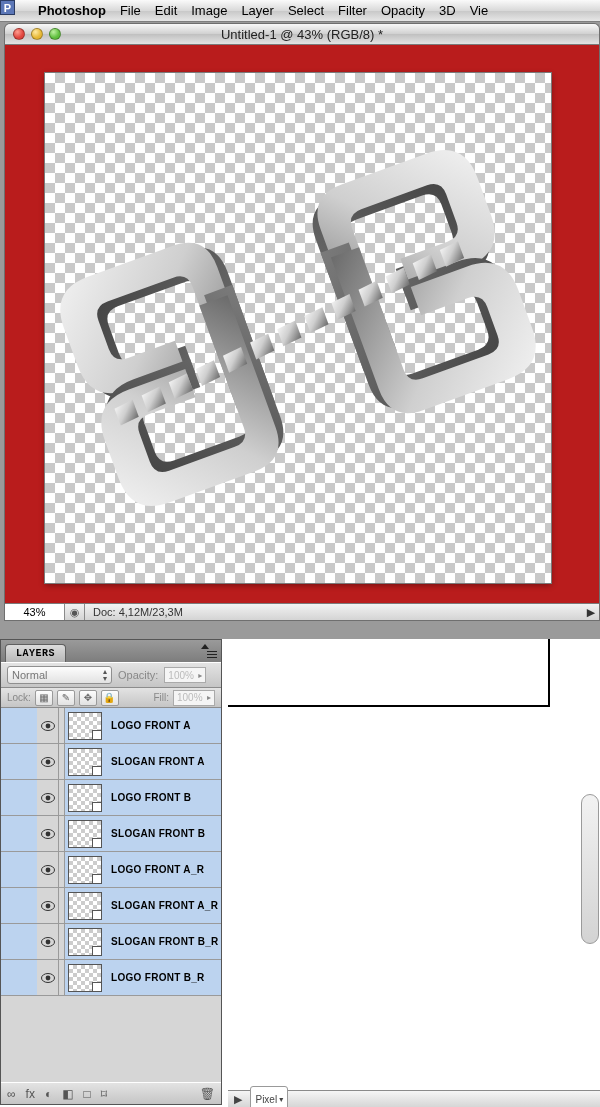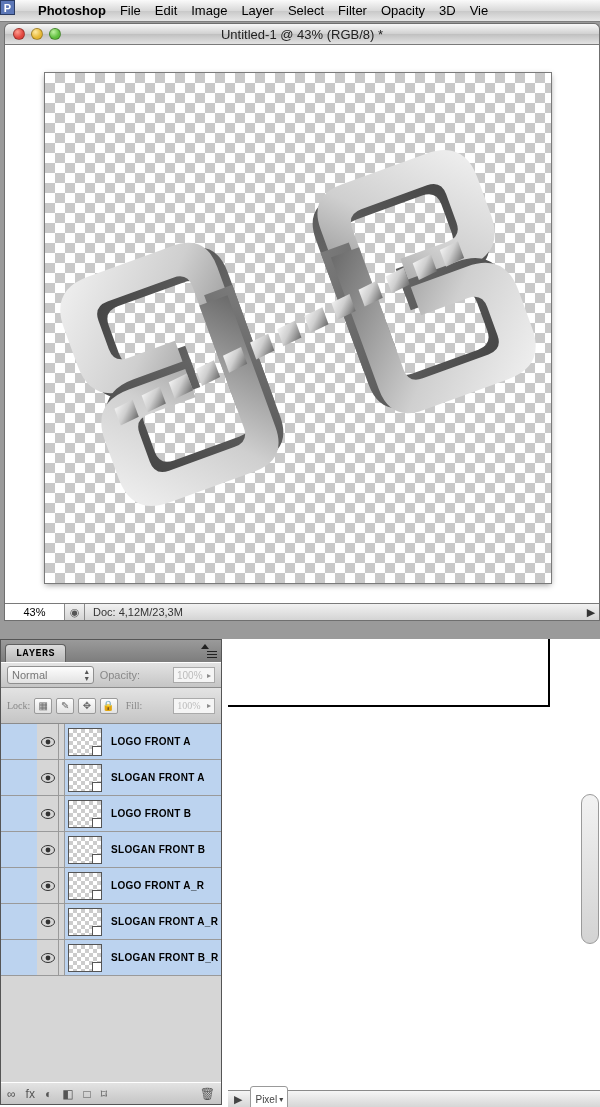"43%" .doc-body { background: #ffffff -> #b91c1c }
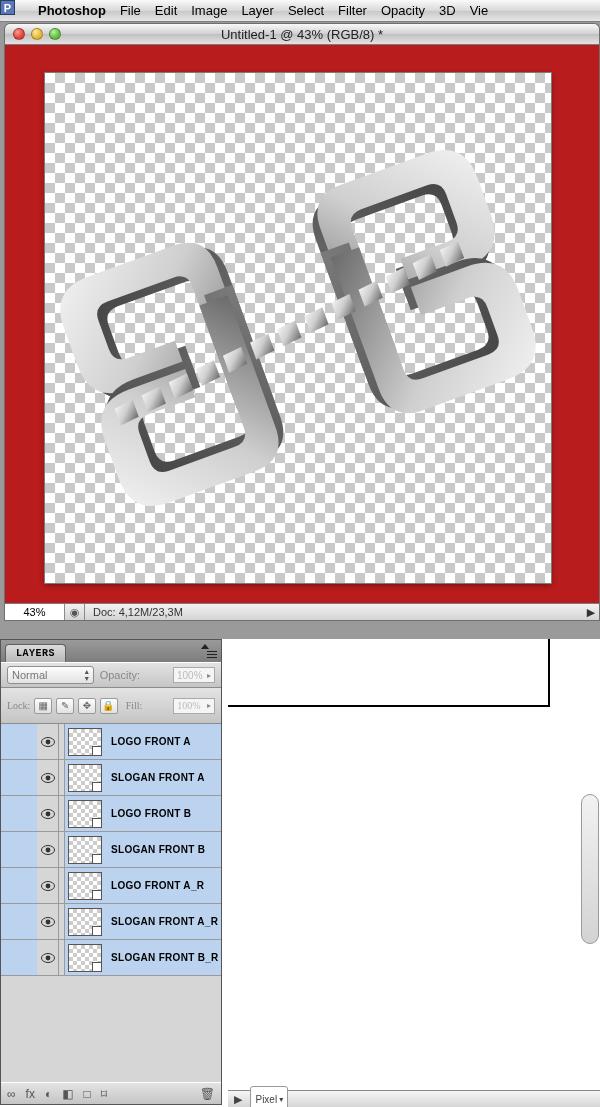"100%" .field { margin-left: 27px -> none }
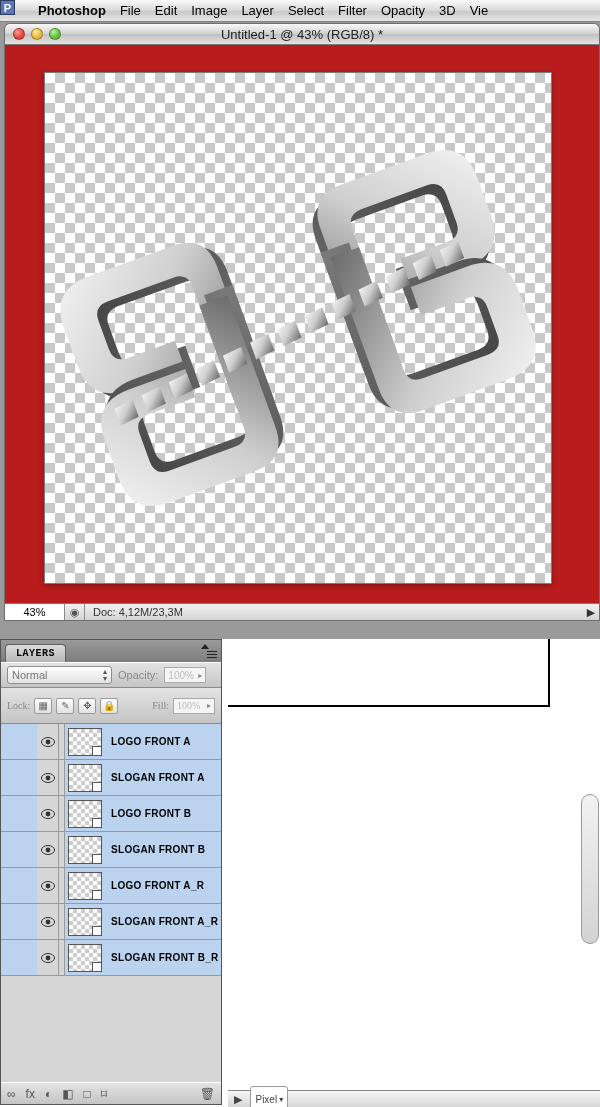"Lock:" .lockbar { font-family: Liberation Serif, serif -> none; height: 36px -> 20px }
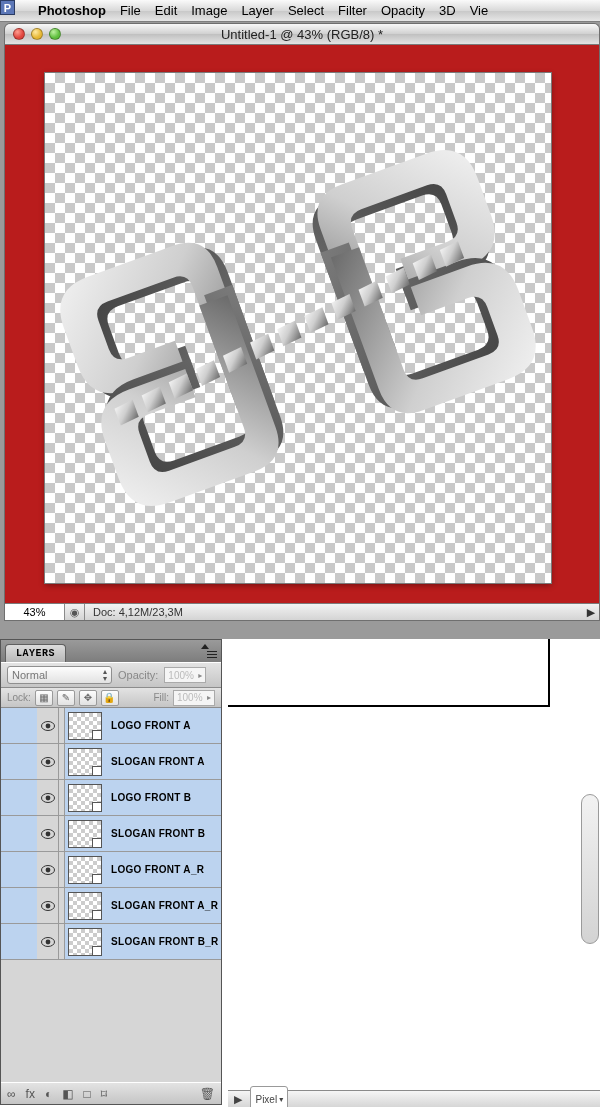"LOGO FRONT B_R" div.layer { html: none -> <div> <div> <svg> <ellipse></ellipse> <circle></circle> </svg> </div> <div></div> <div> <div></div> </div> <div>LOGO FRONT B_R</div> </div> }
